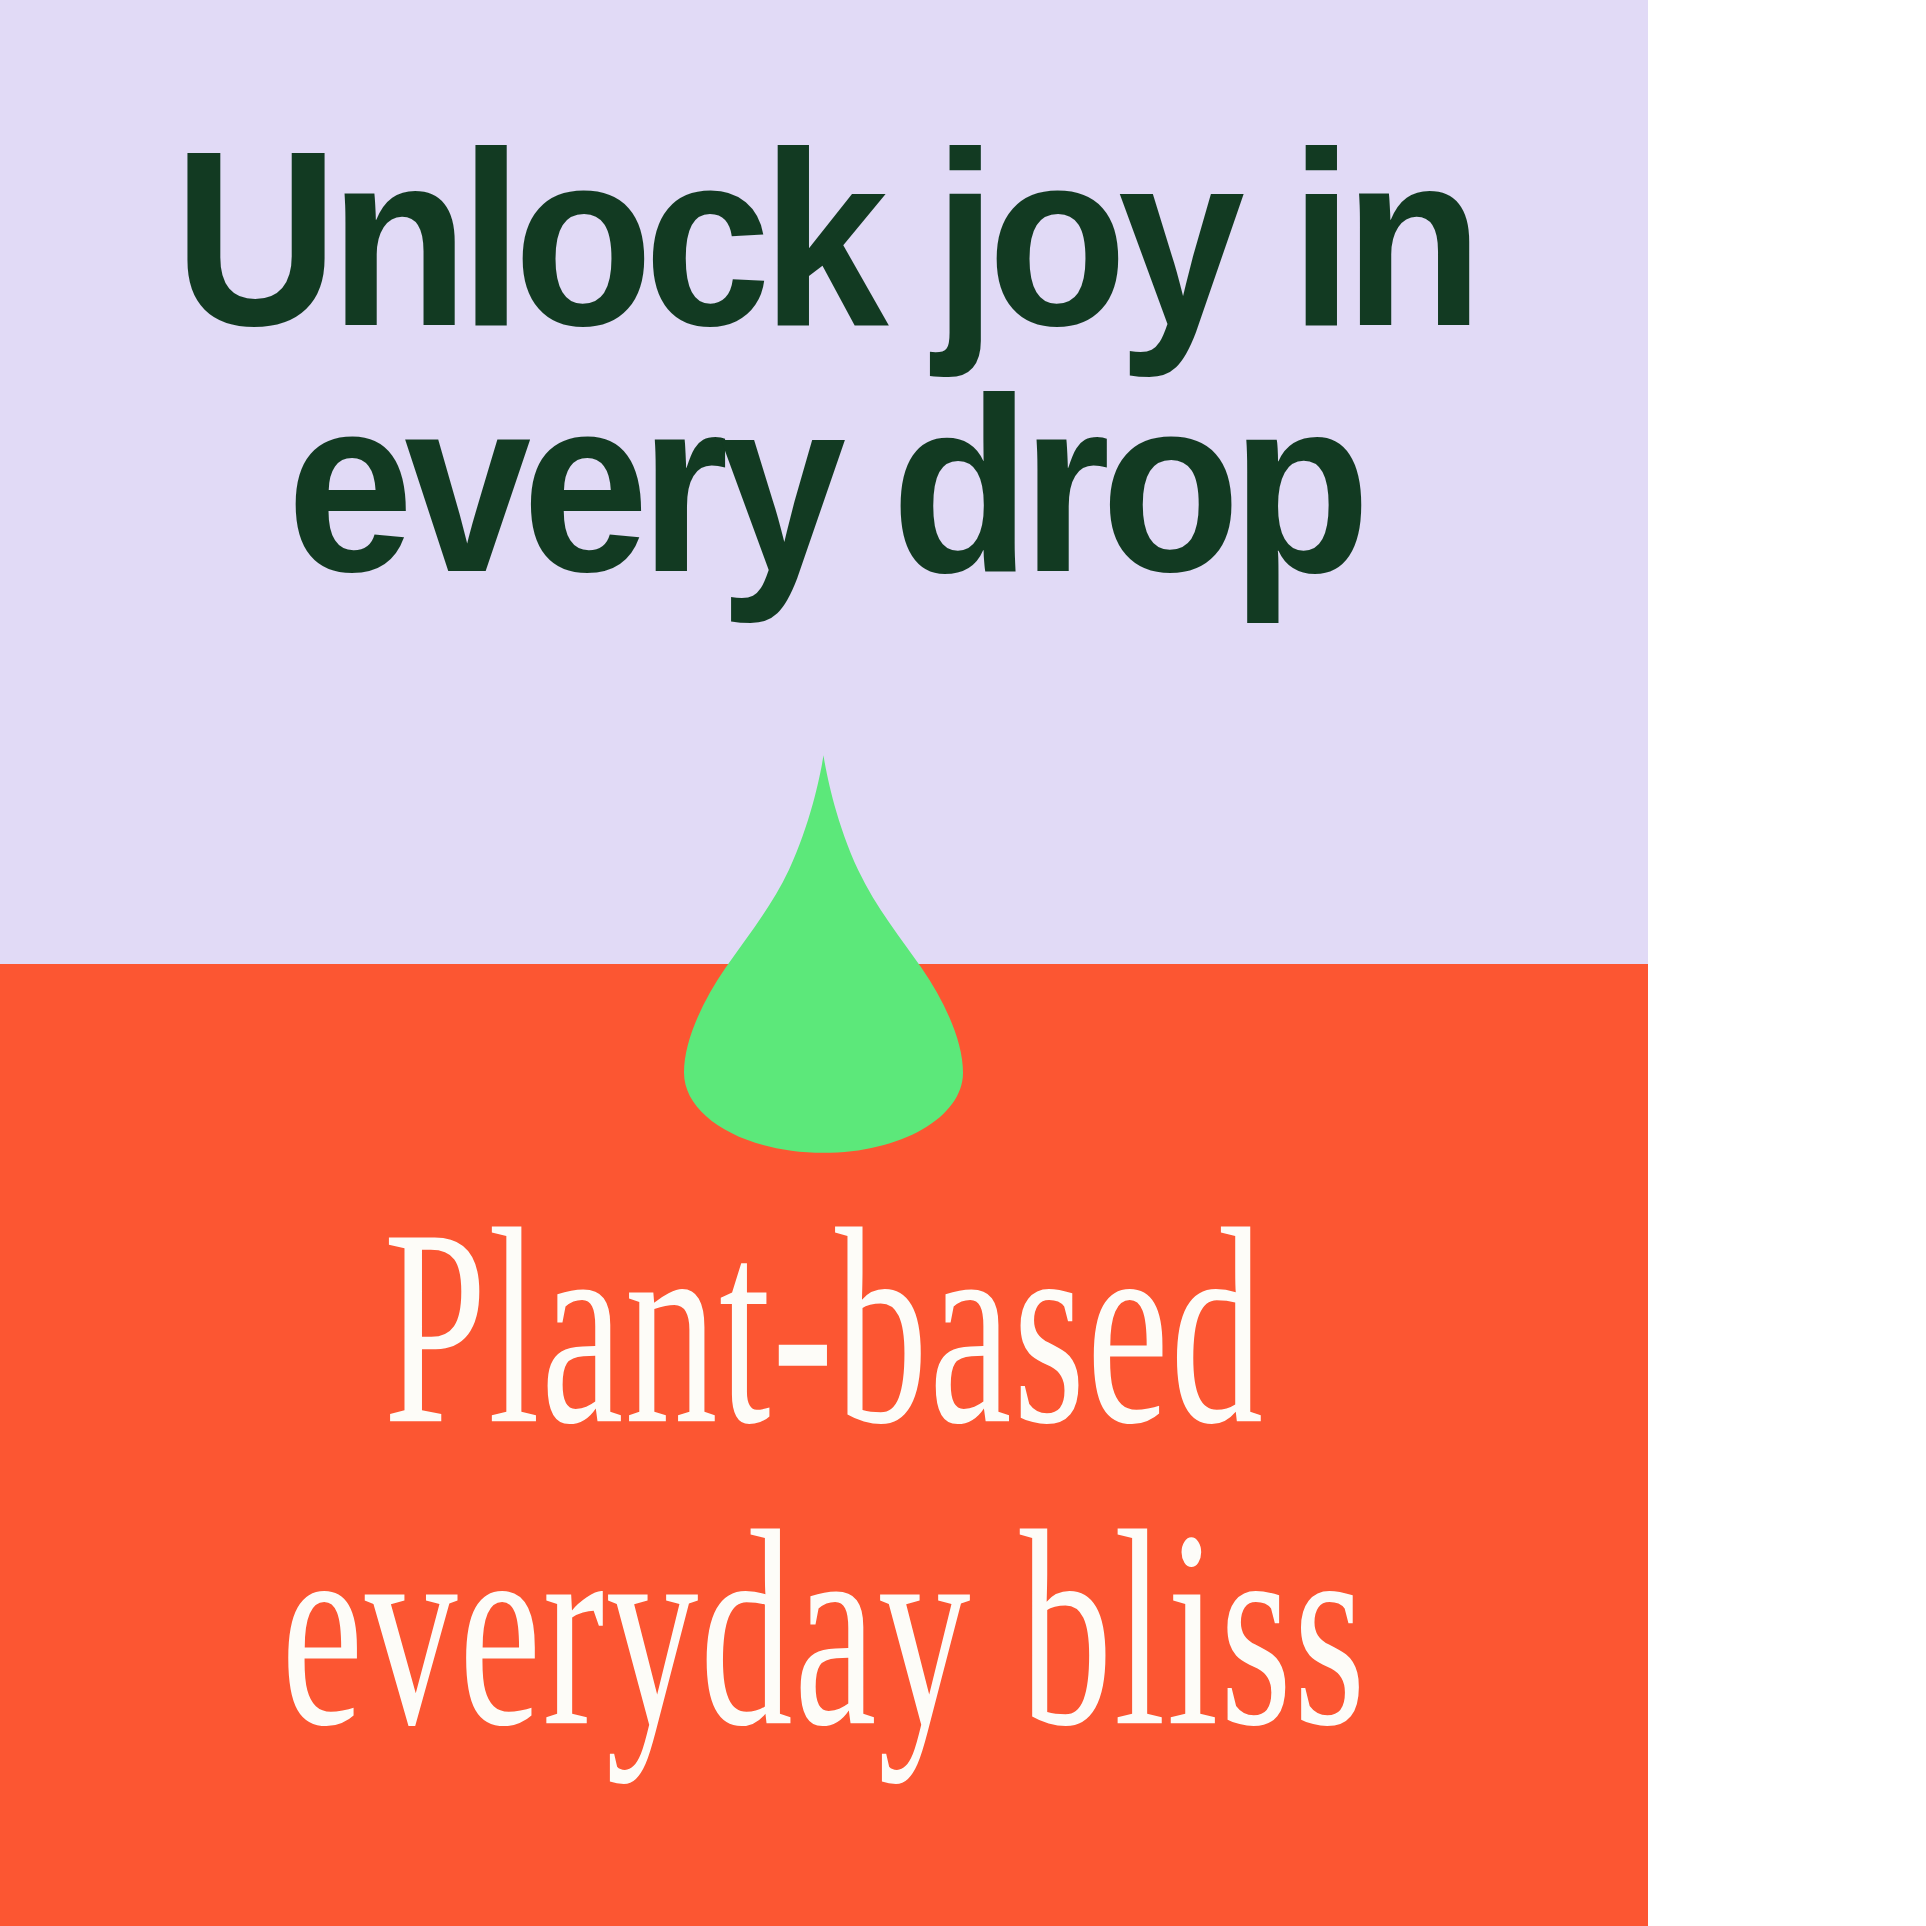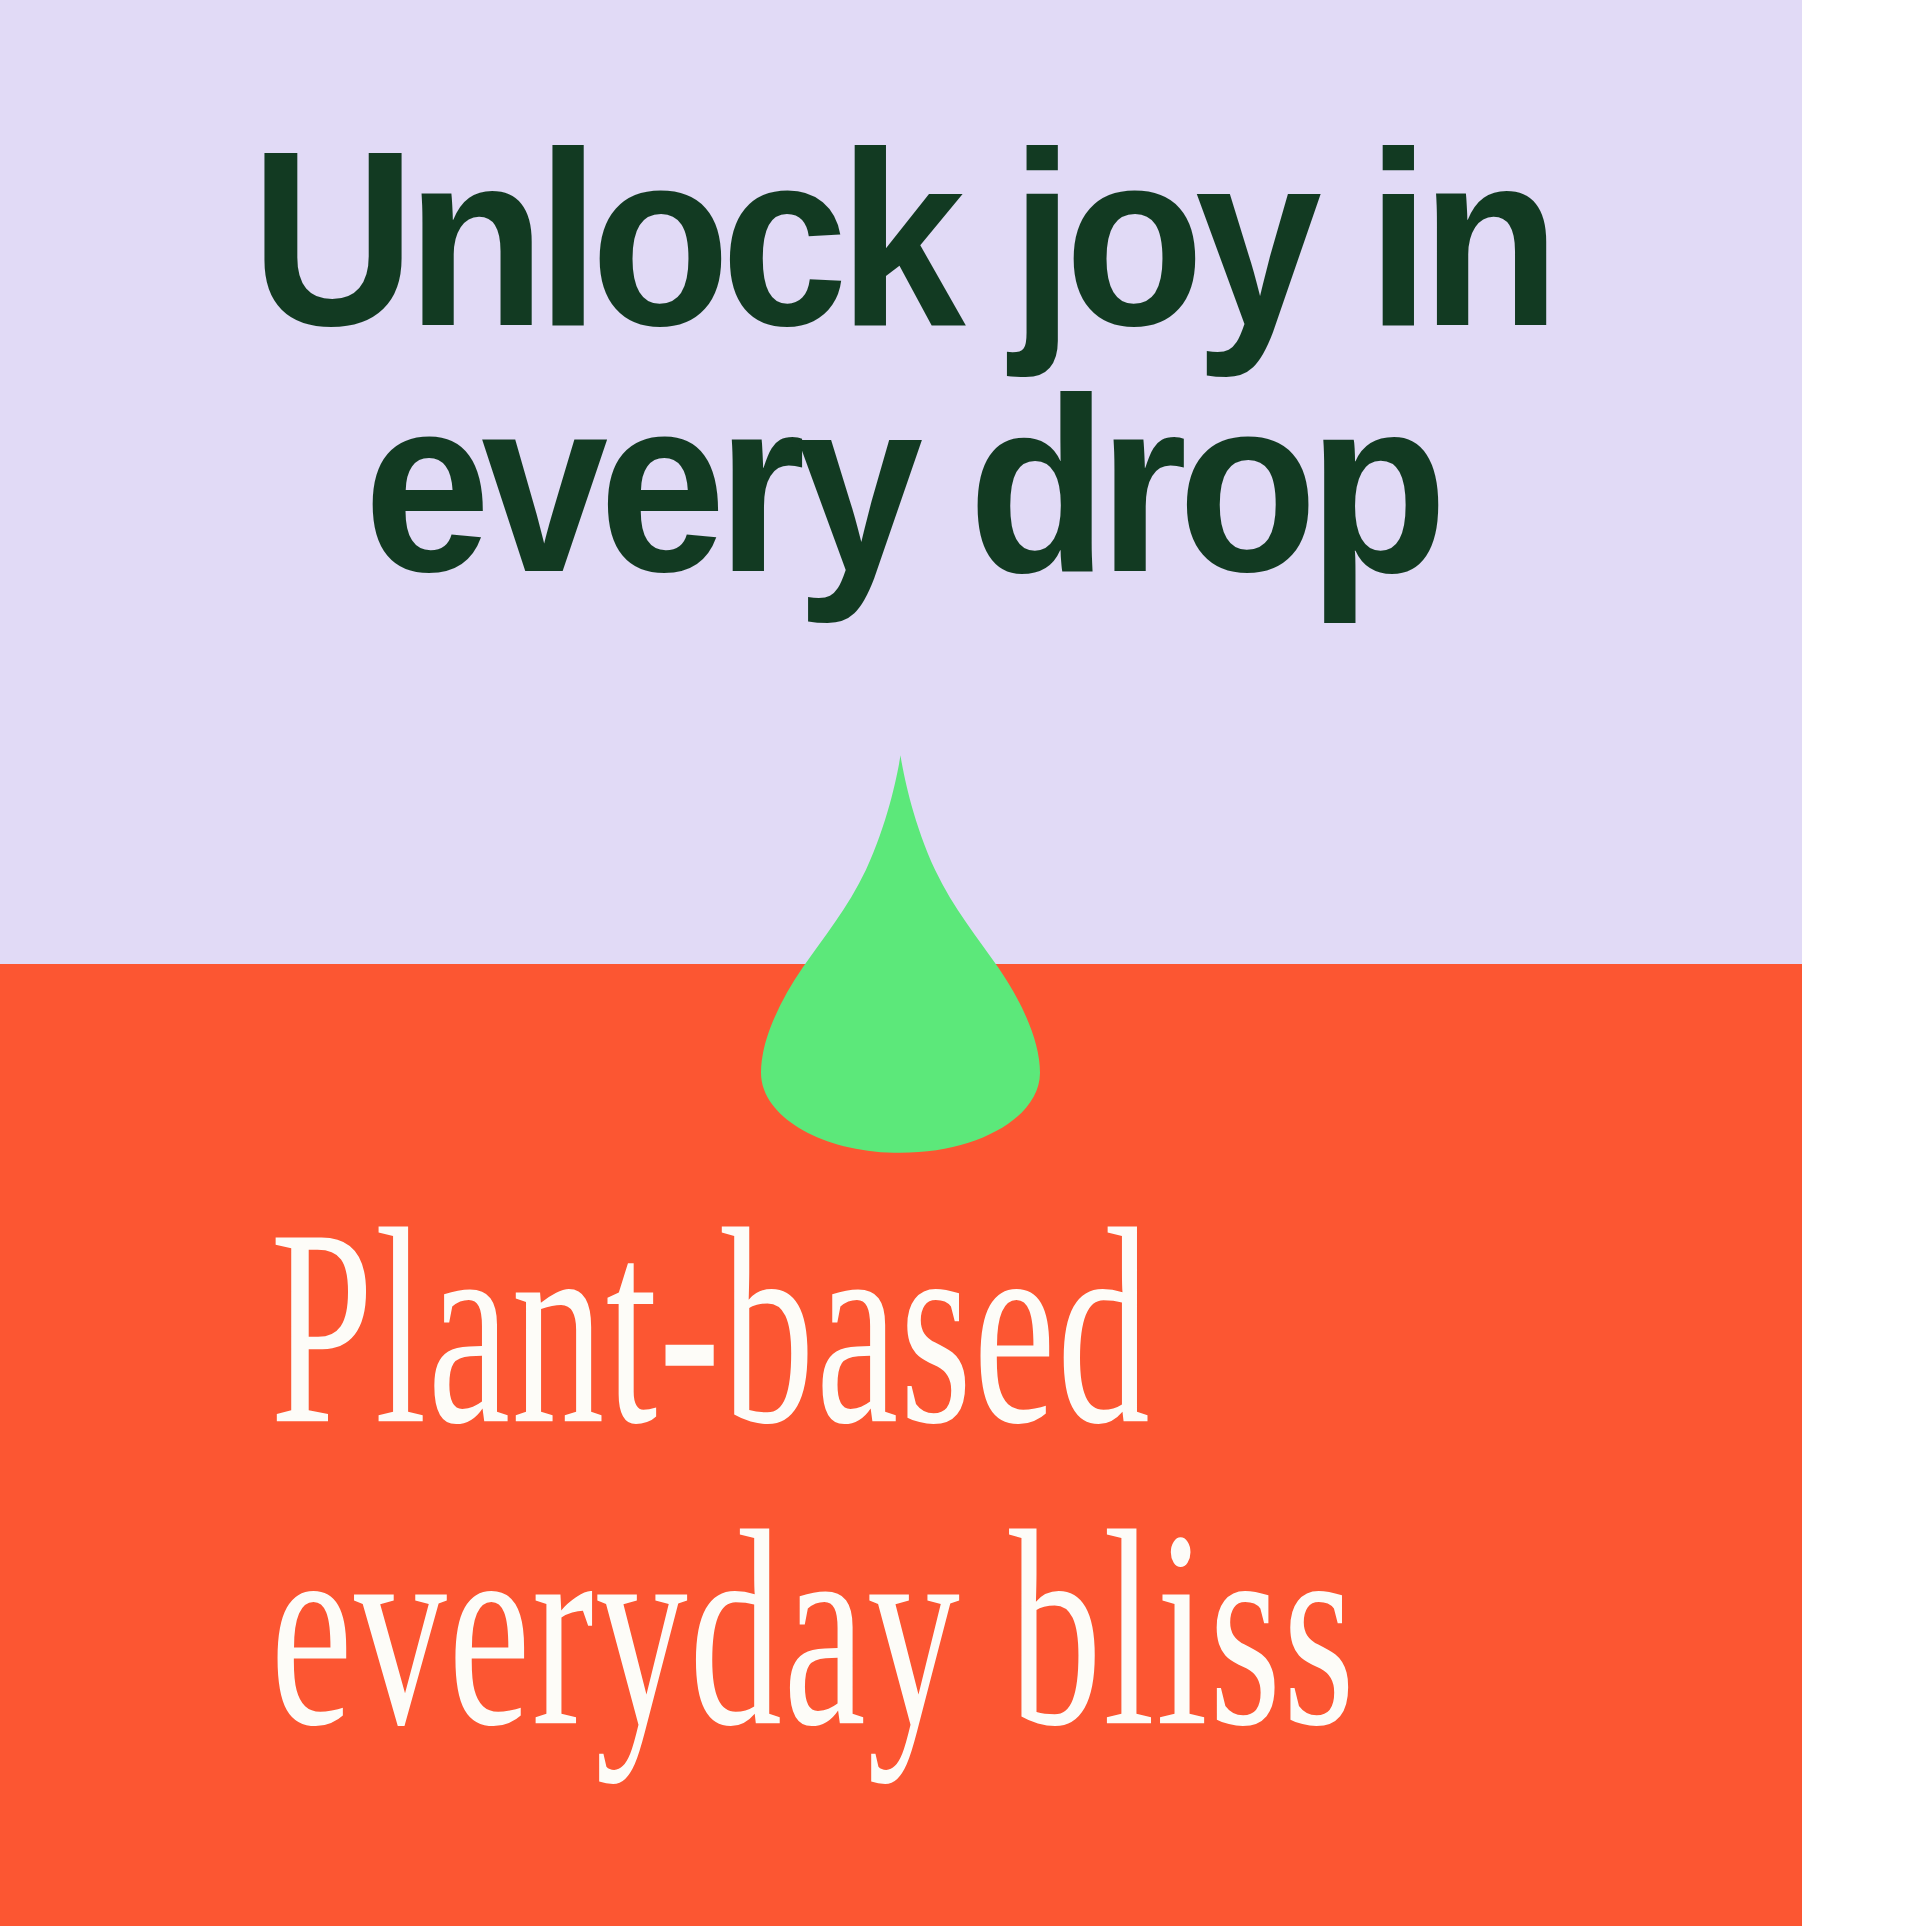"Unlock joy in" #poster { width: 1802px -> 1648px }
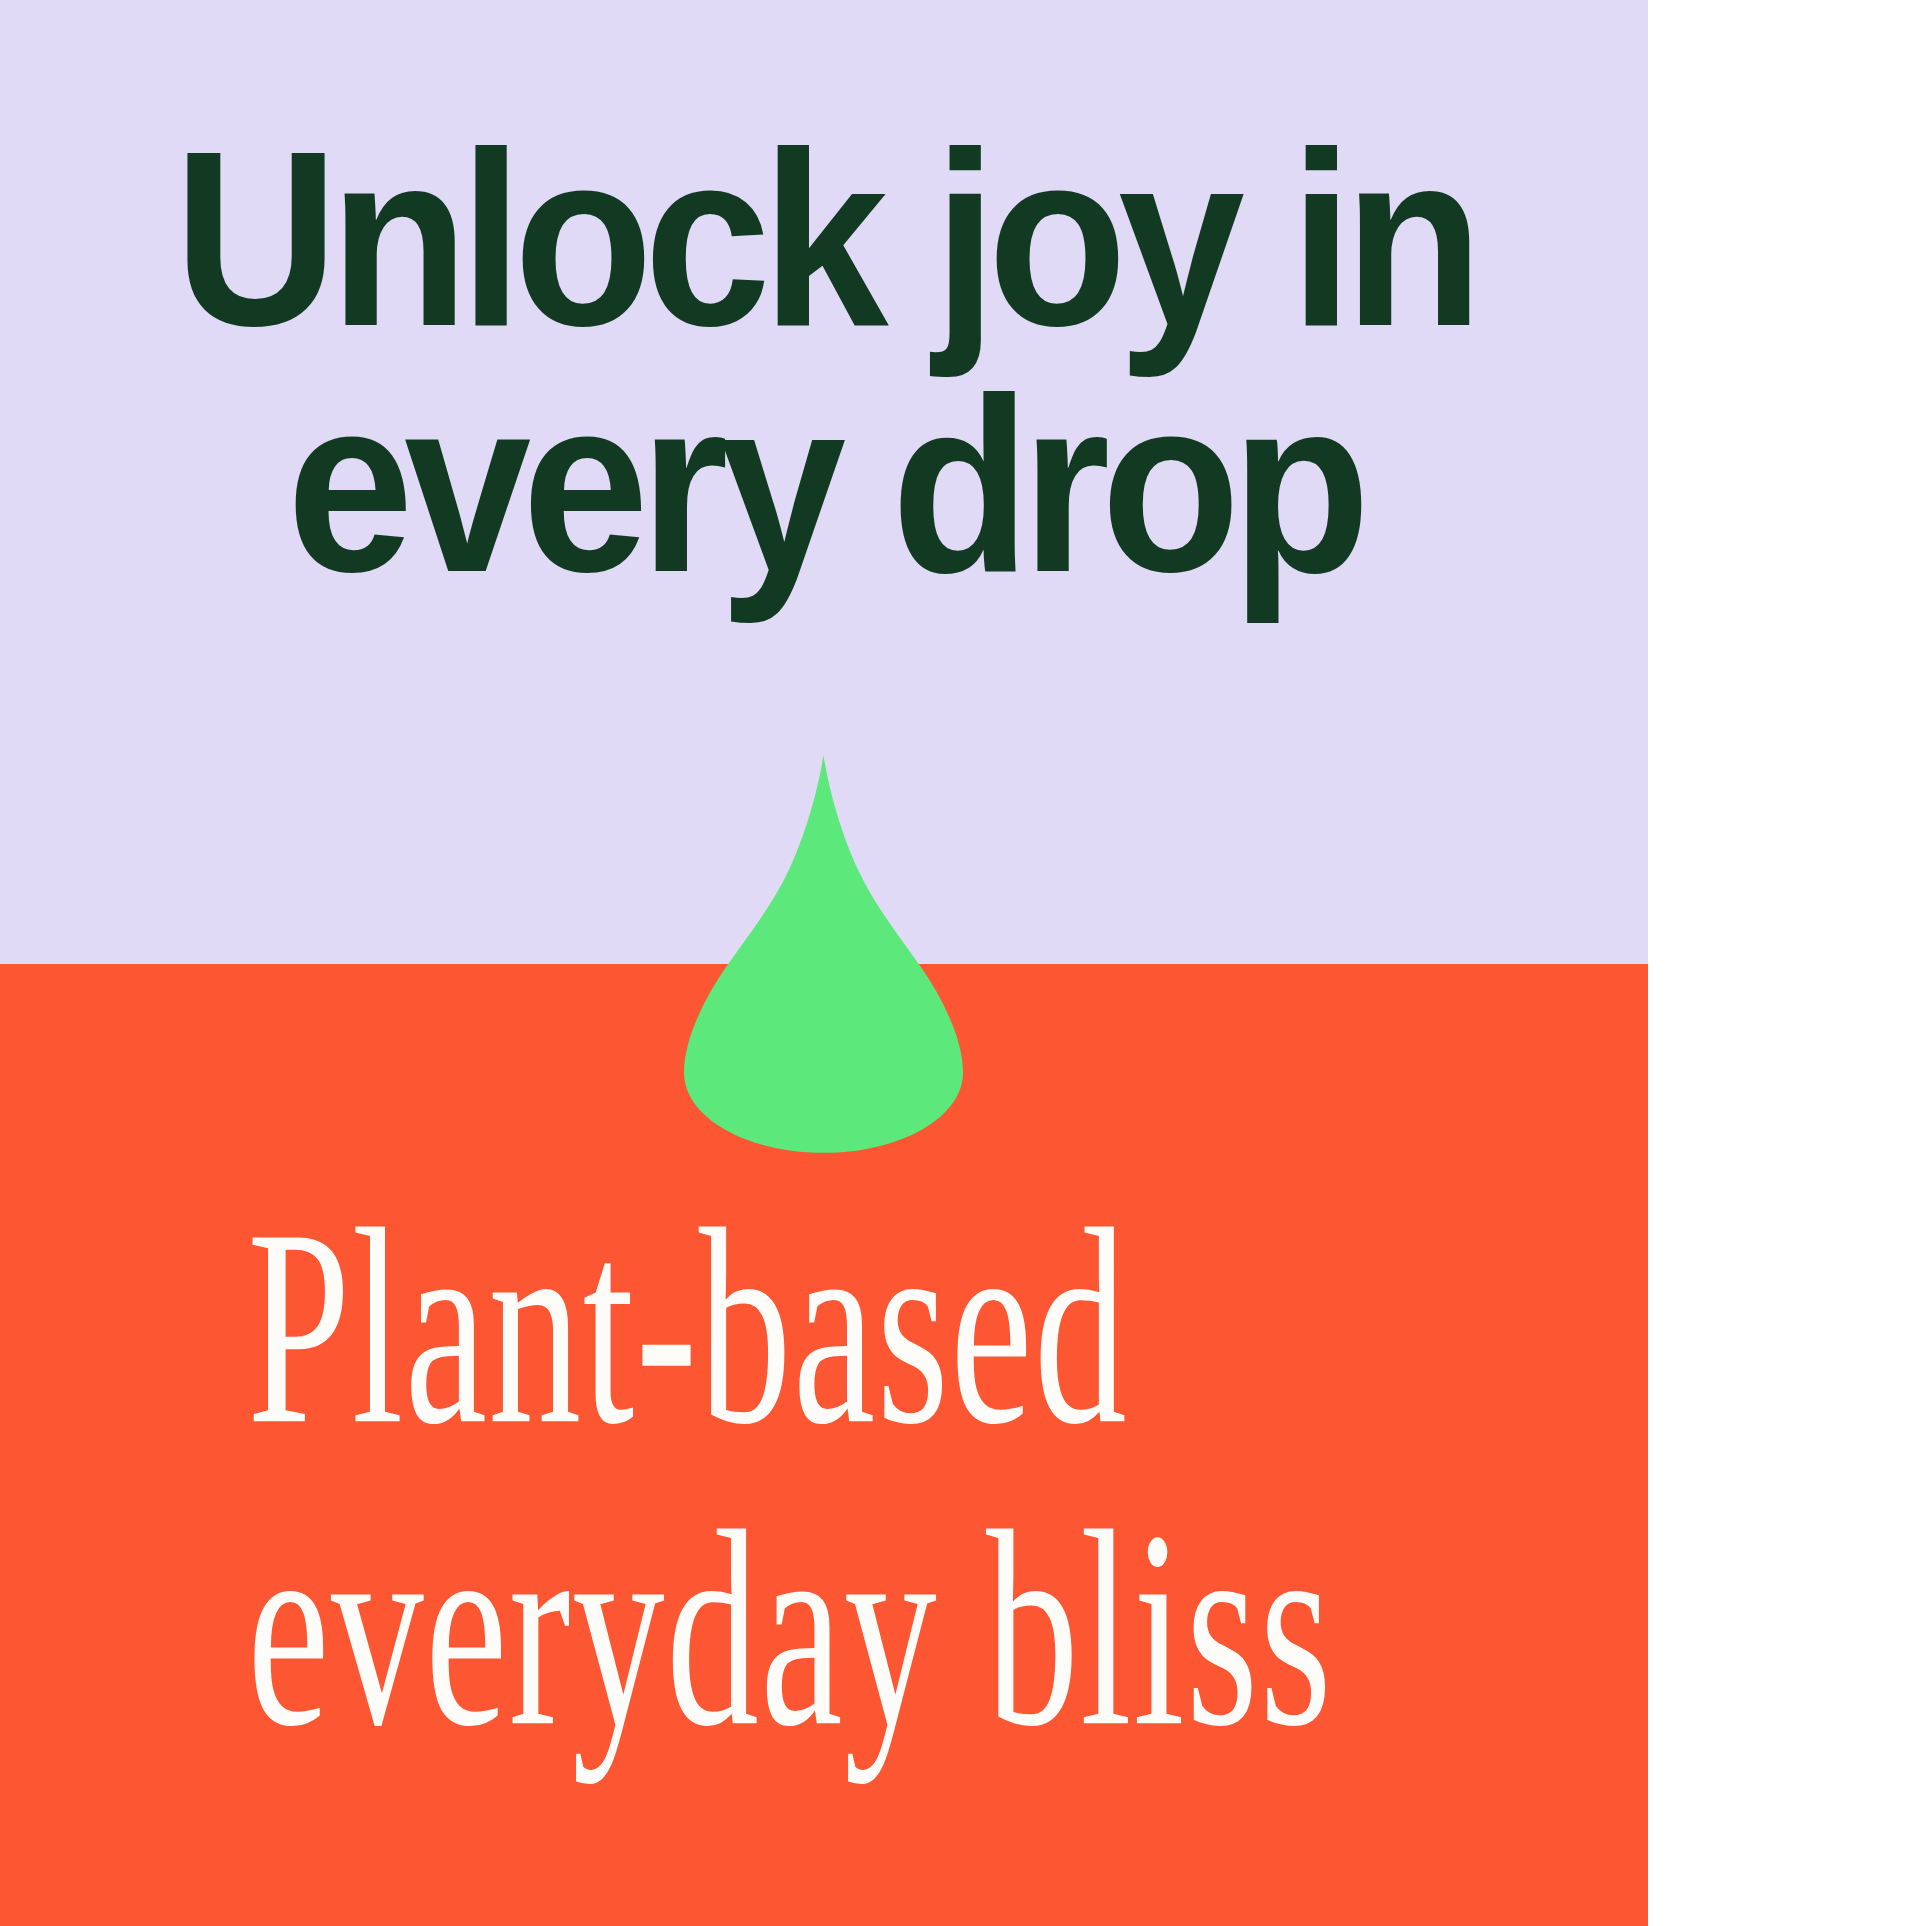"Plant-based" .subhead-block { text-align: left -> center }
